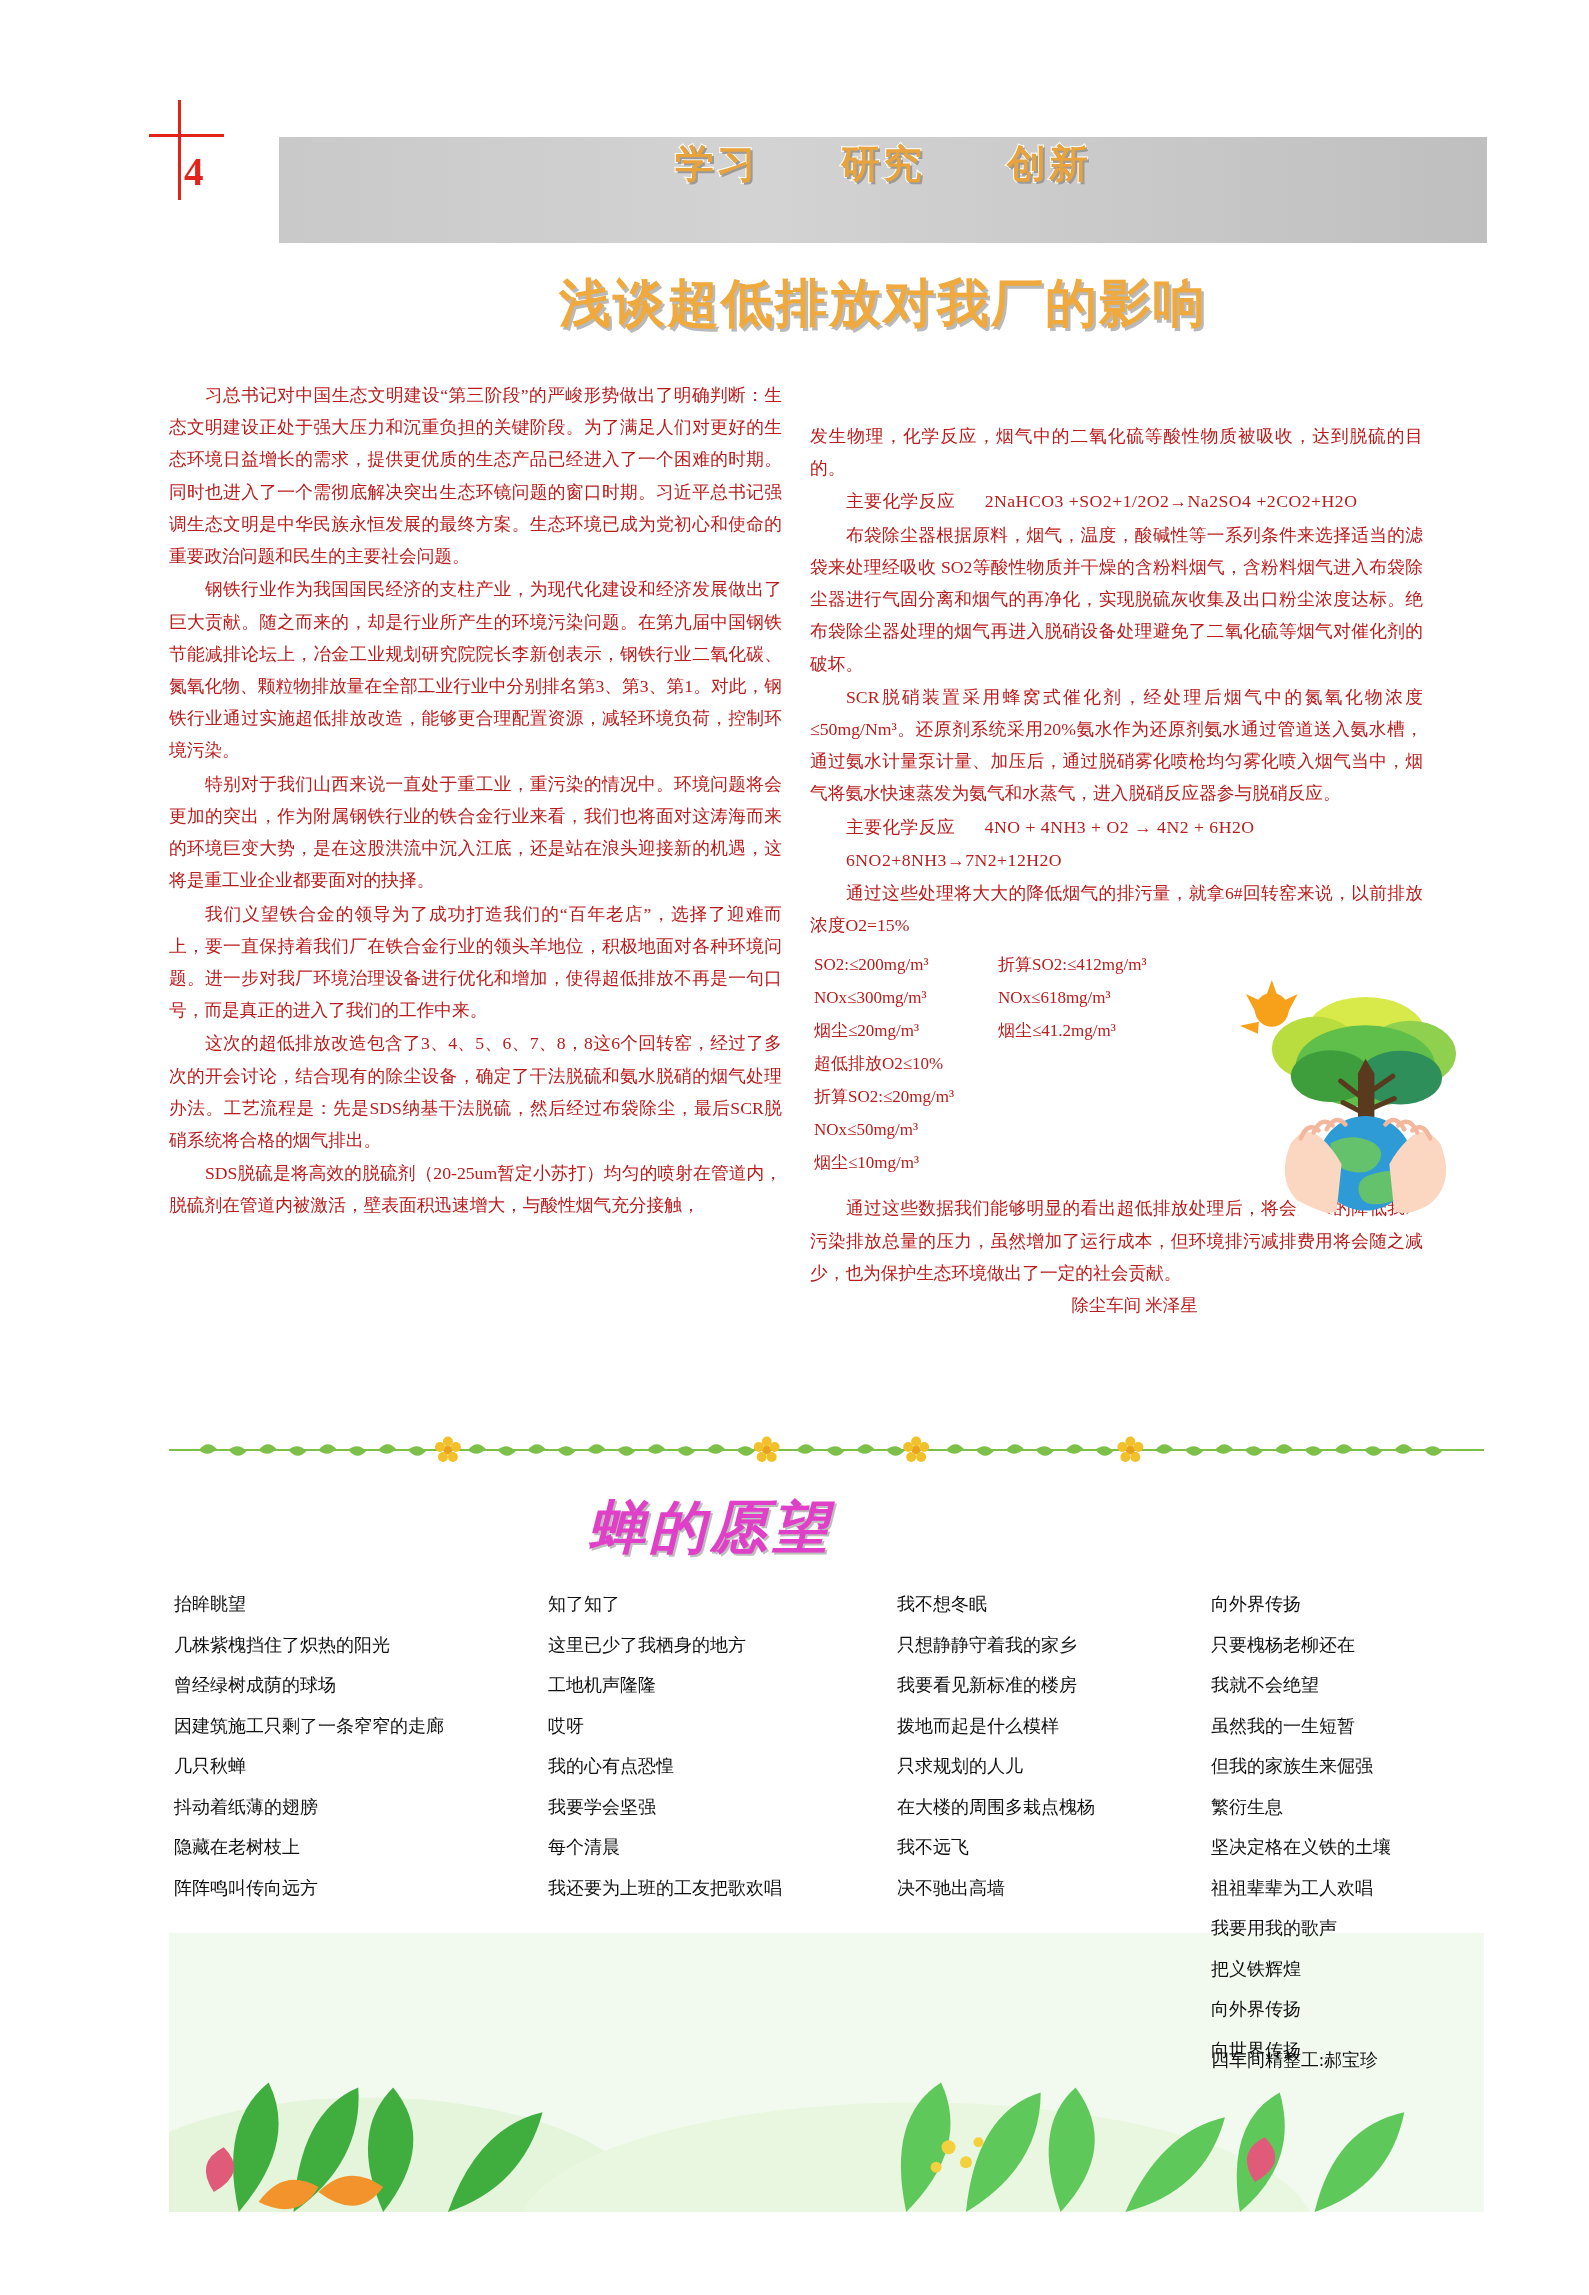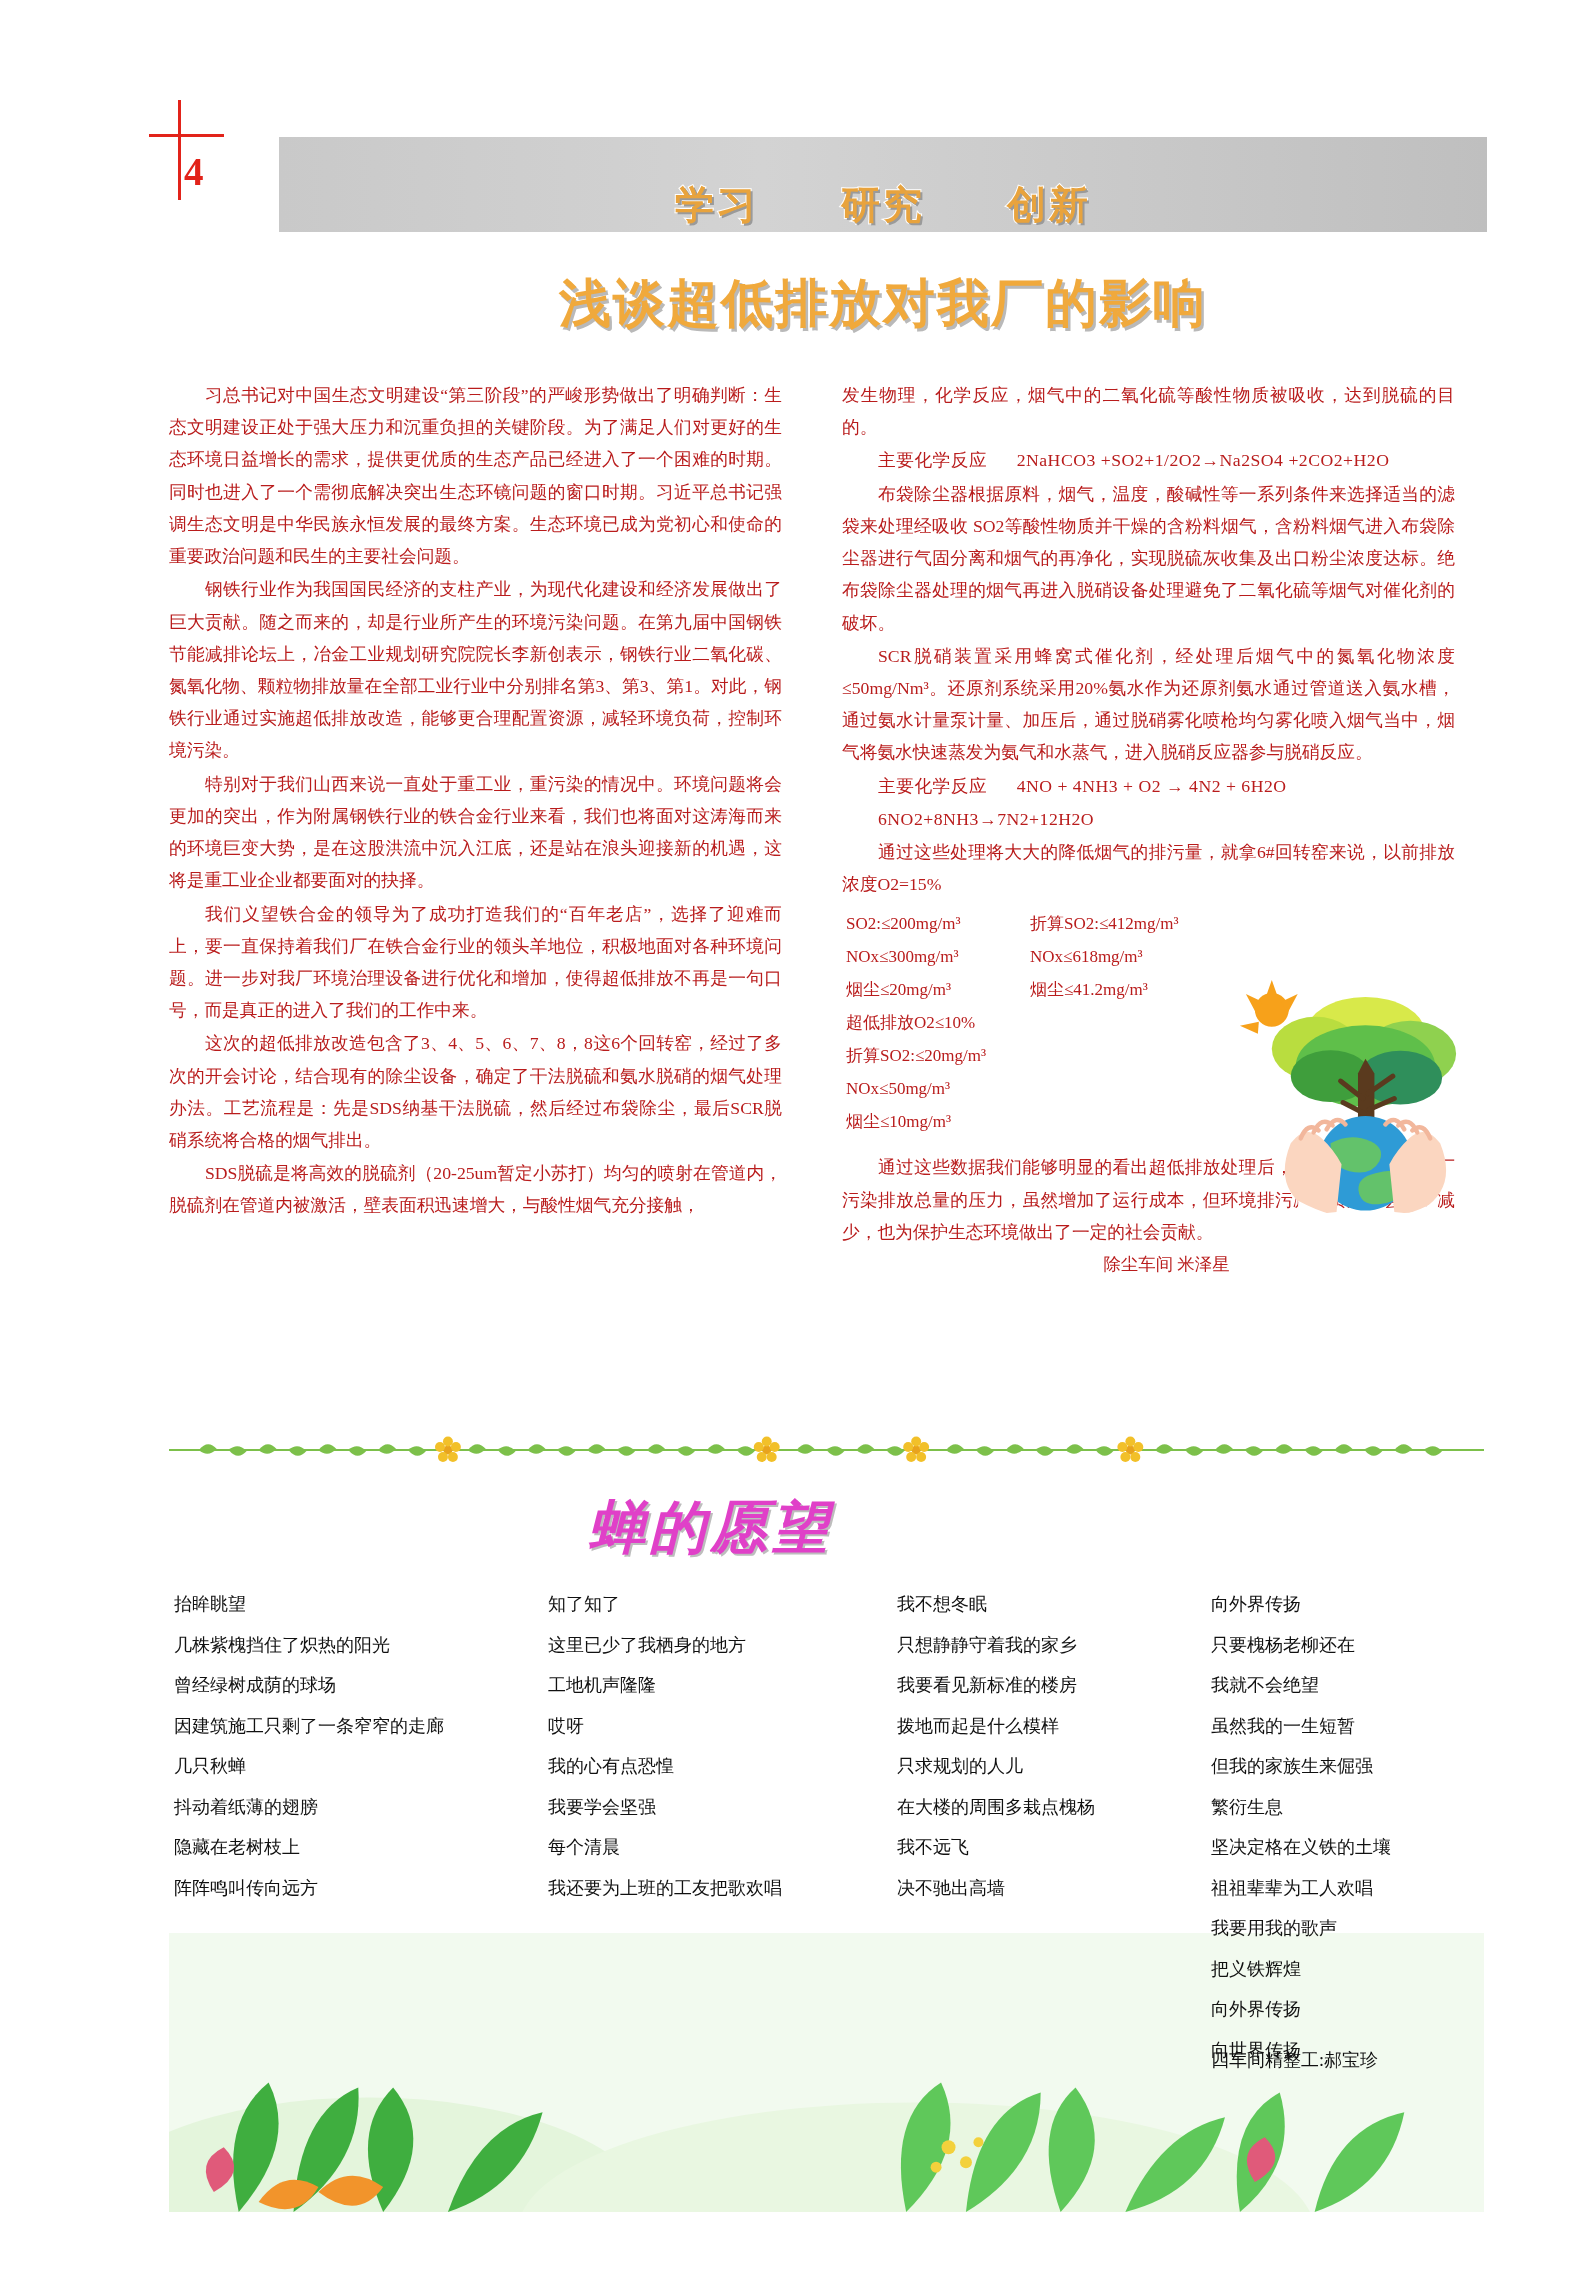"学习" .header-band { align-items: flex-end -> flex-start; height: 95px -> 106px }
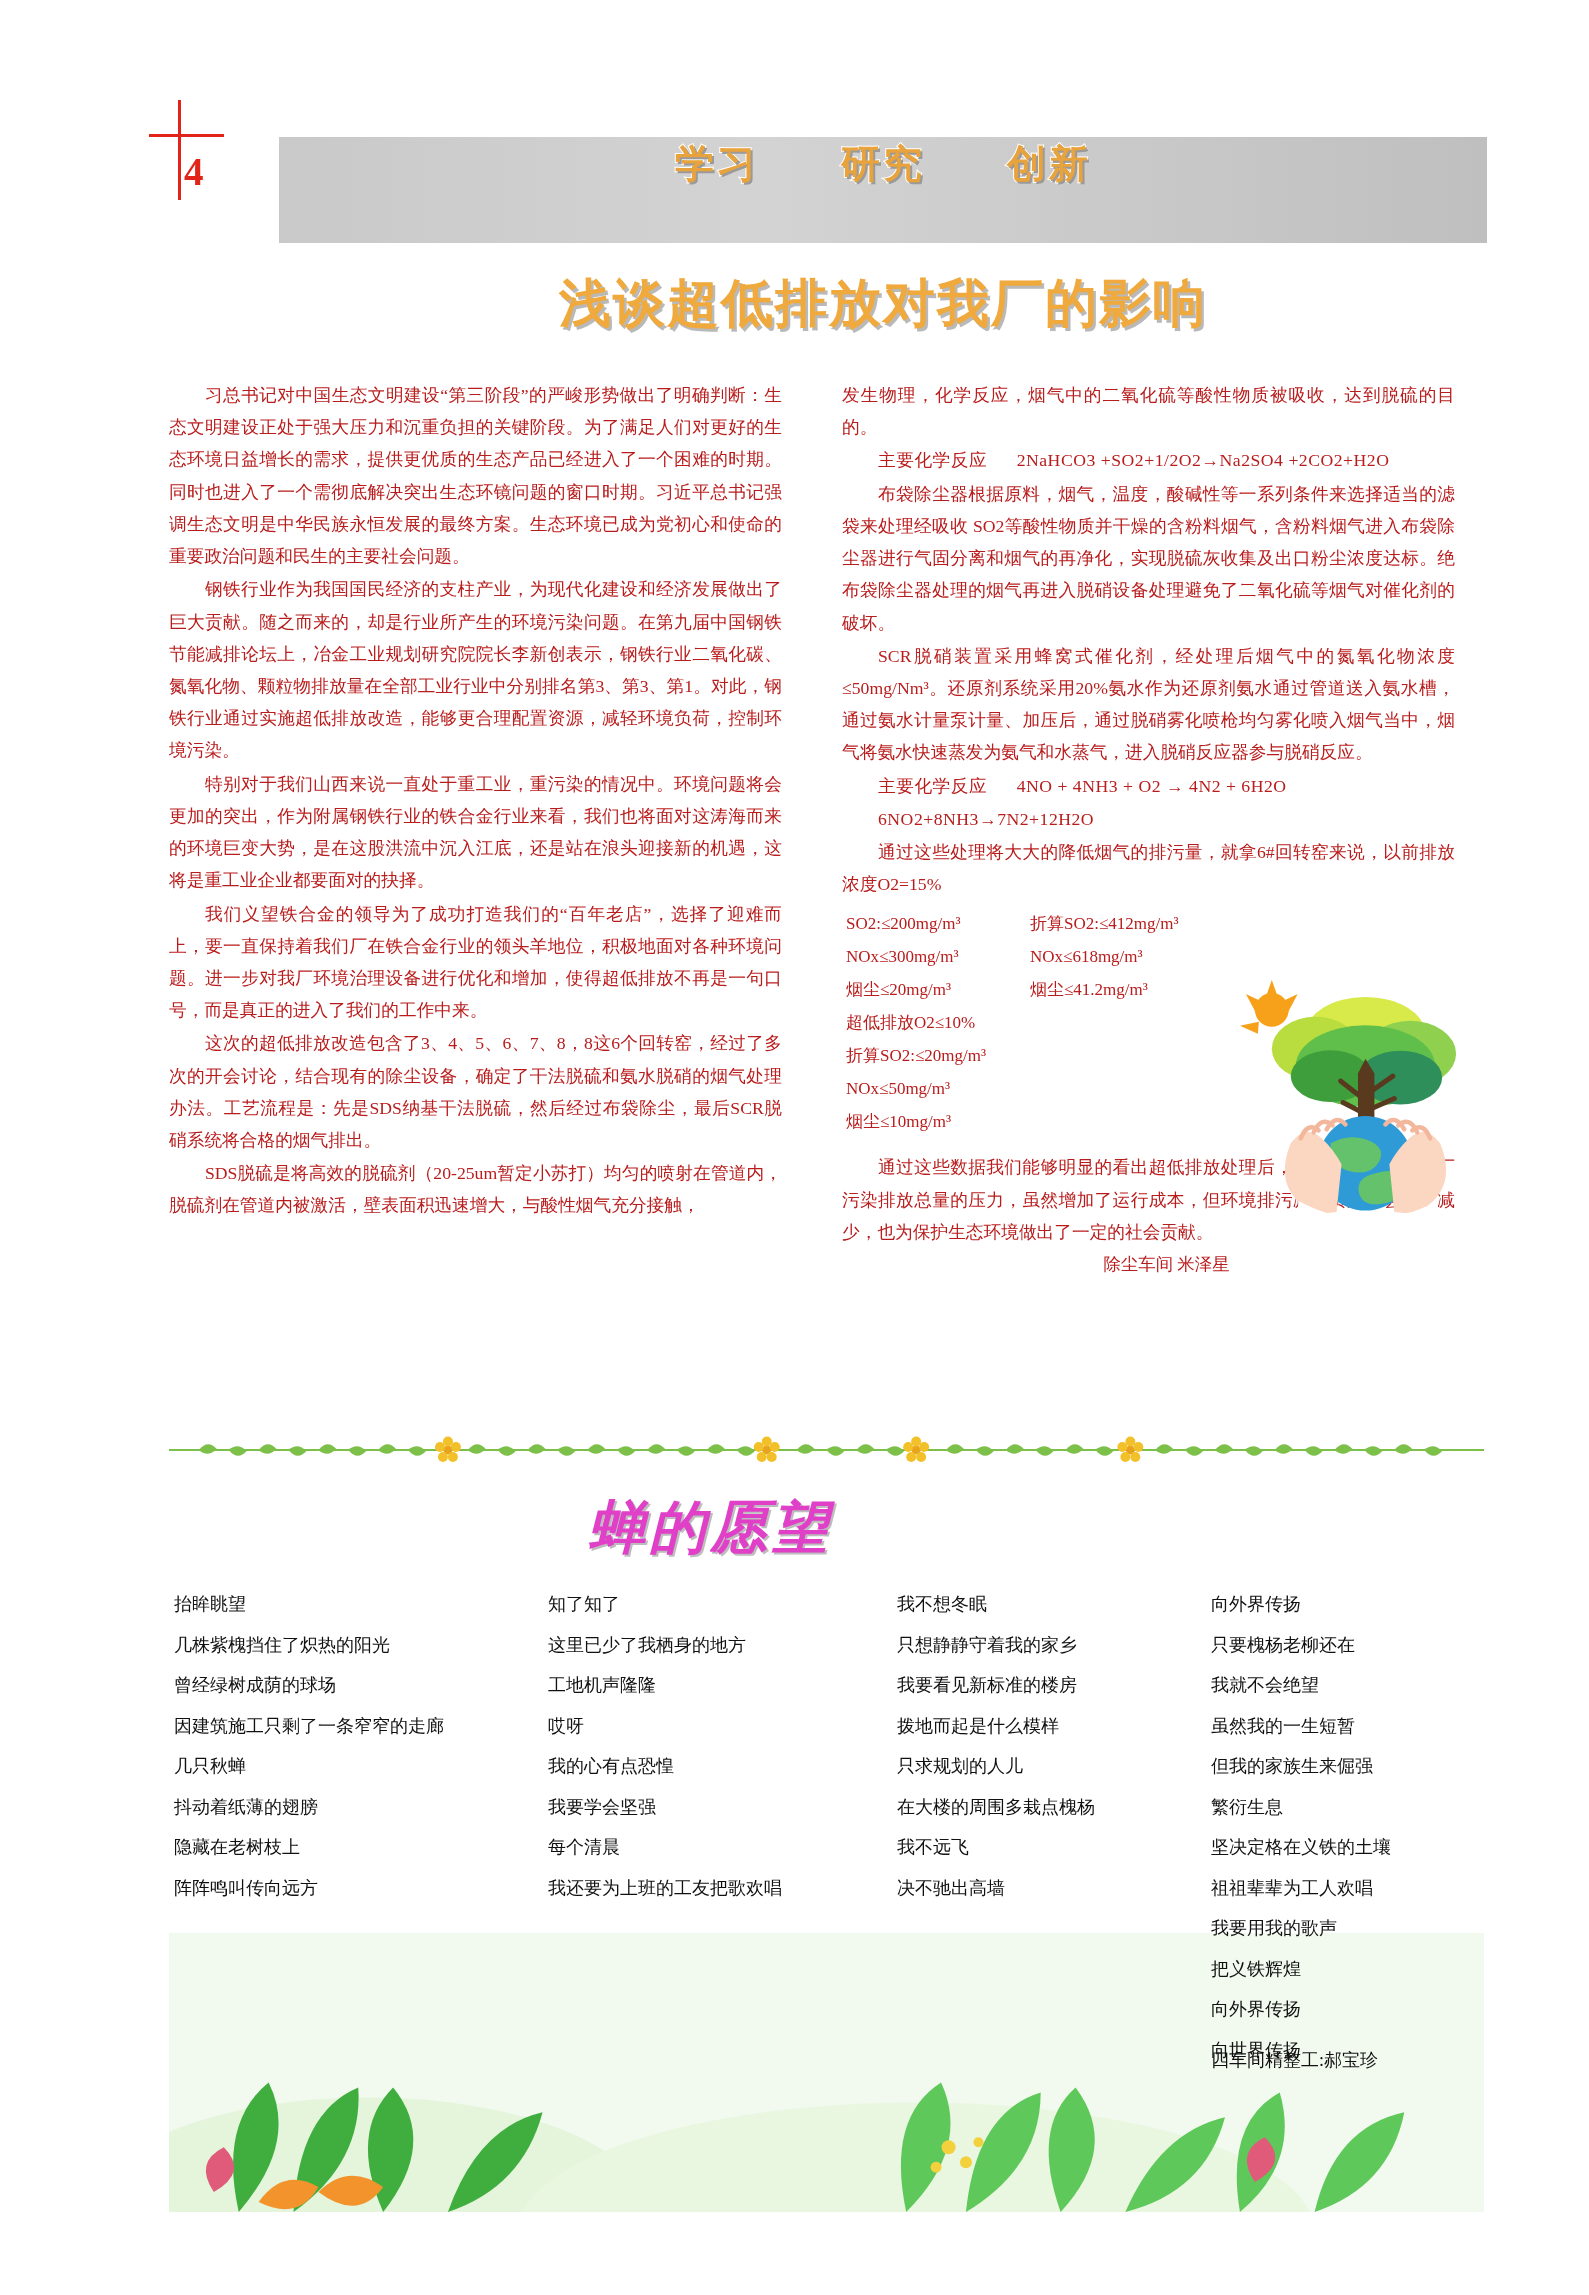"发生物理，化学反应，烟气中的二氧化硫等酸性物质被吸收，达到脱硫的目的。" .col.right { left: 842px -> 810px; margin-top: none -> 41px }
